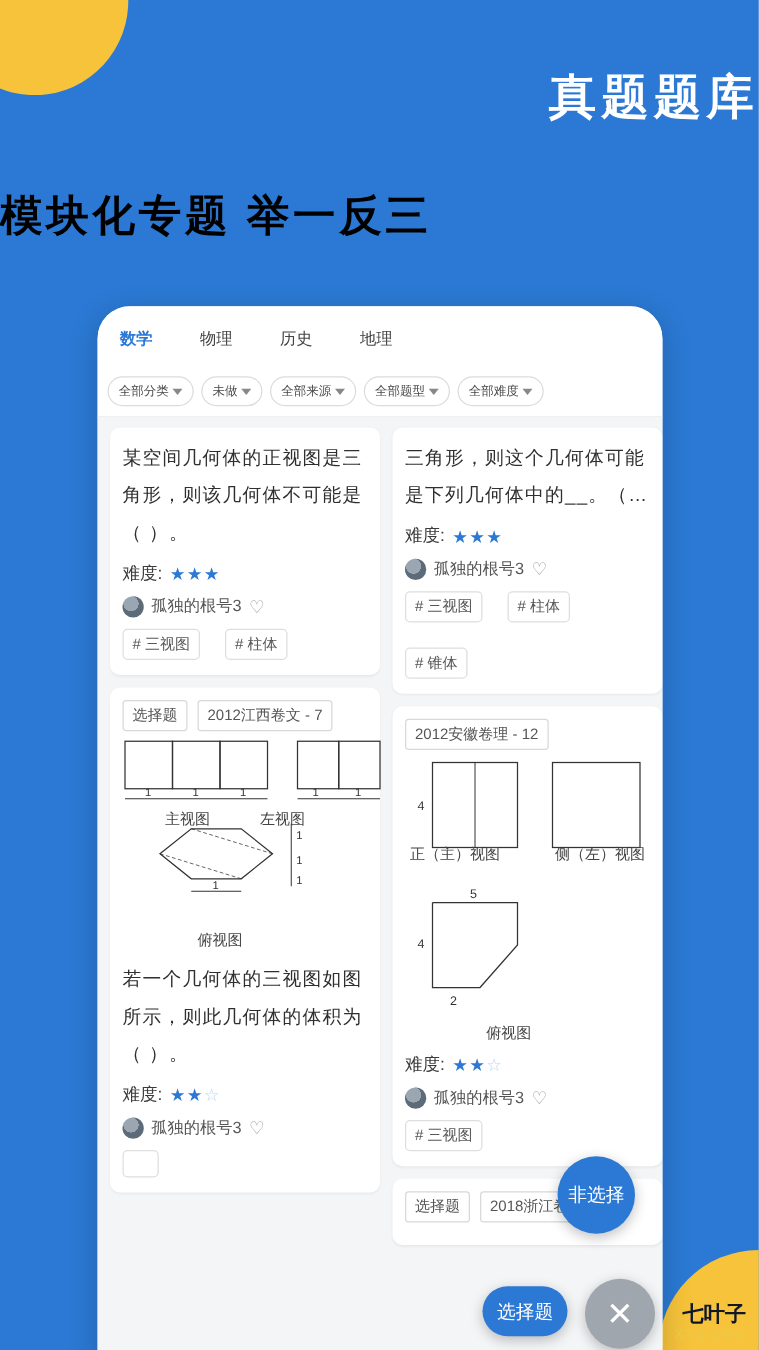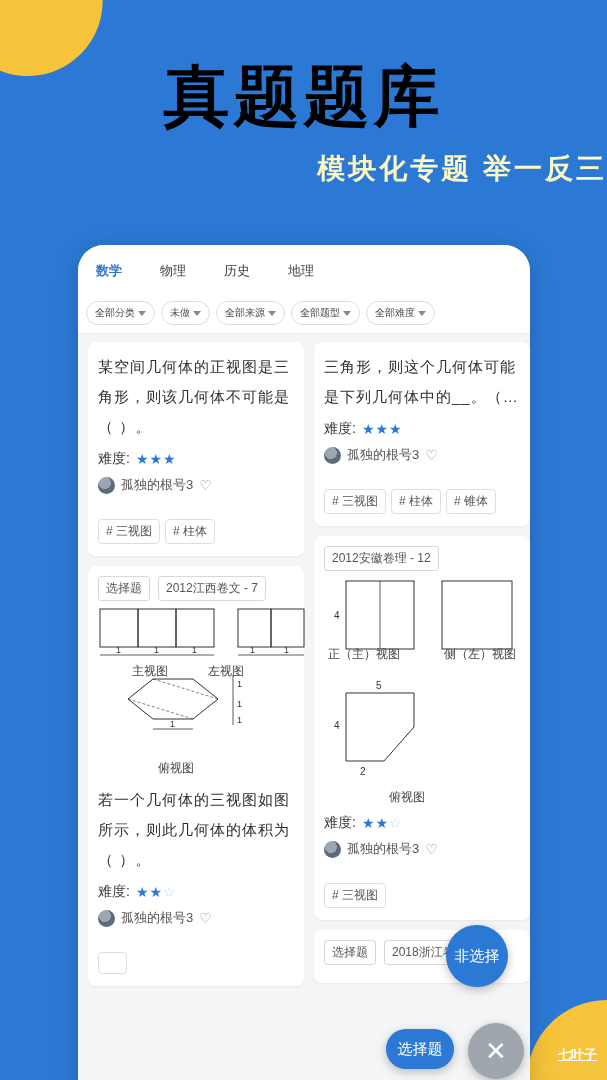"真题题库" .headline { color: #000000 -> #ffffff; font-size: 66px -> 38px; text-align: center -> right }
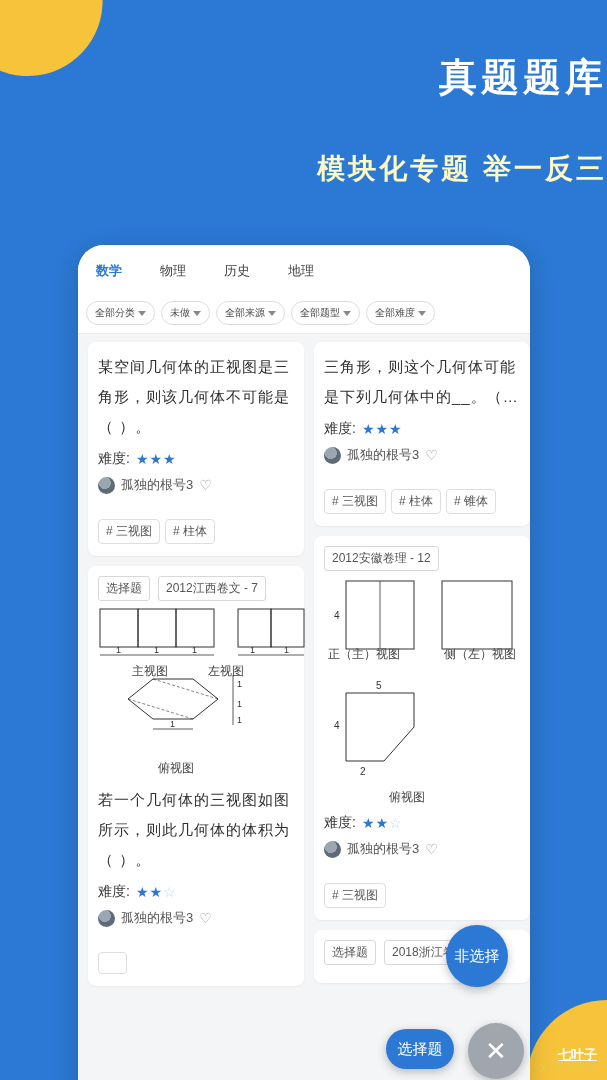"模块化专题 举一反三" .subheadline { color: #fef9c3 -> #000000; font-size: 28px -> 34px; text-align: right -> left }
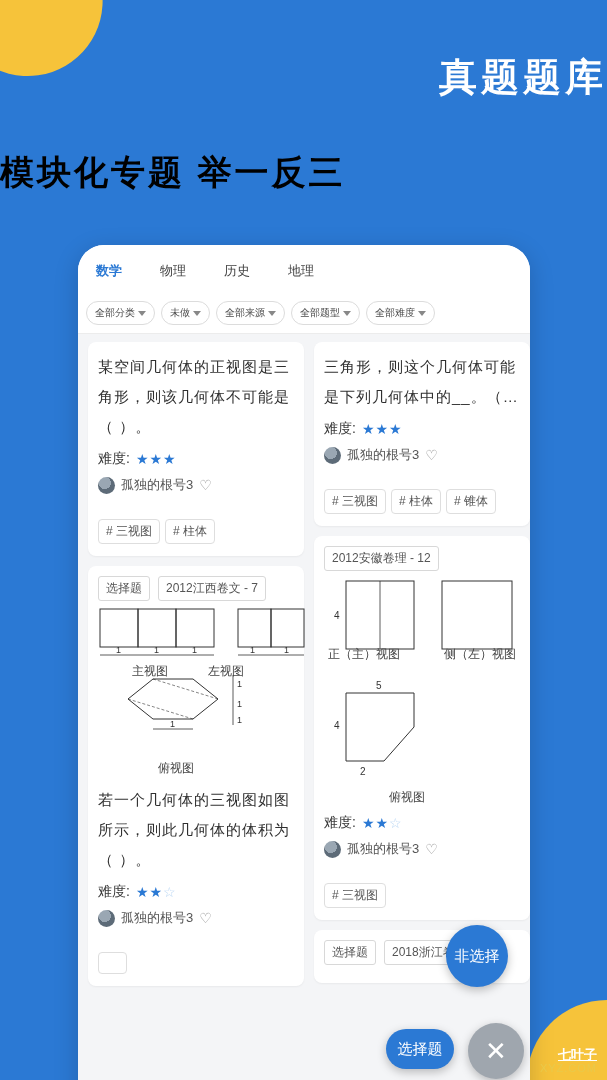"# 三视图" .tag-row { gap: 5px -> 20px; margin-top: 25px -> 9px }
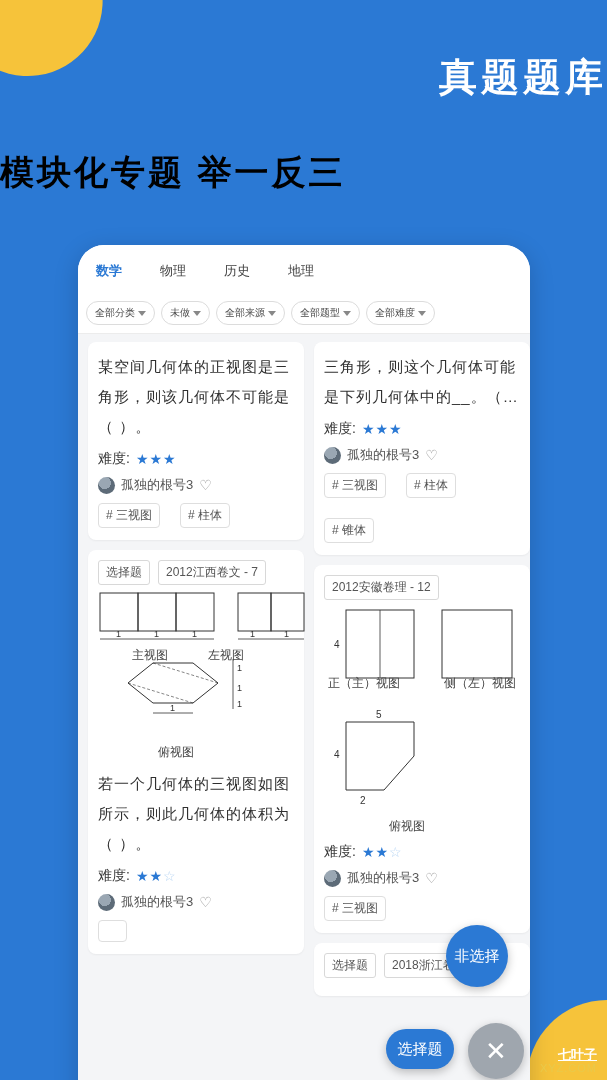"七叶子" .wm-main { color: #ffffff -> #0f172a; font-size: 13px -> 17px; text-decoration: underline -> none }
